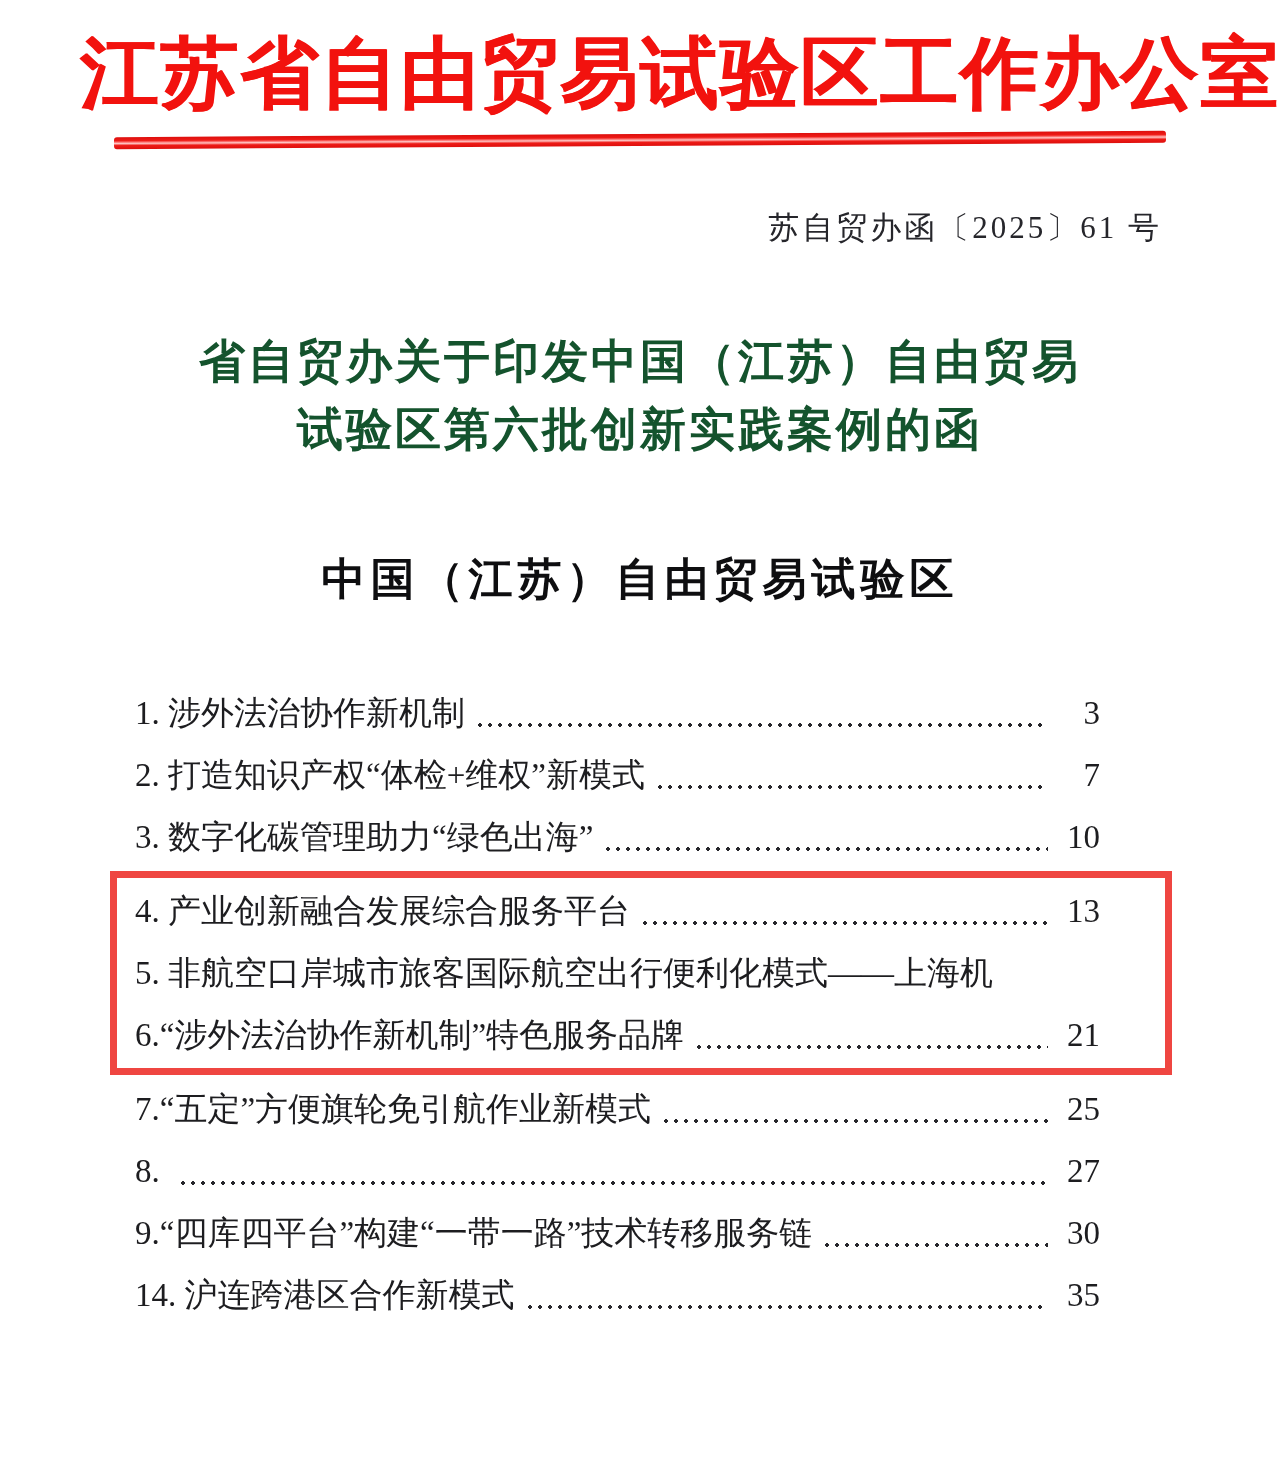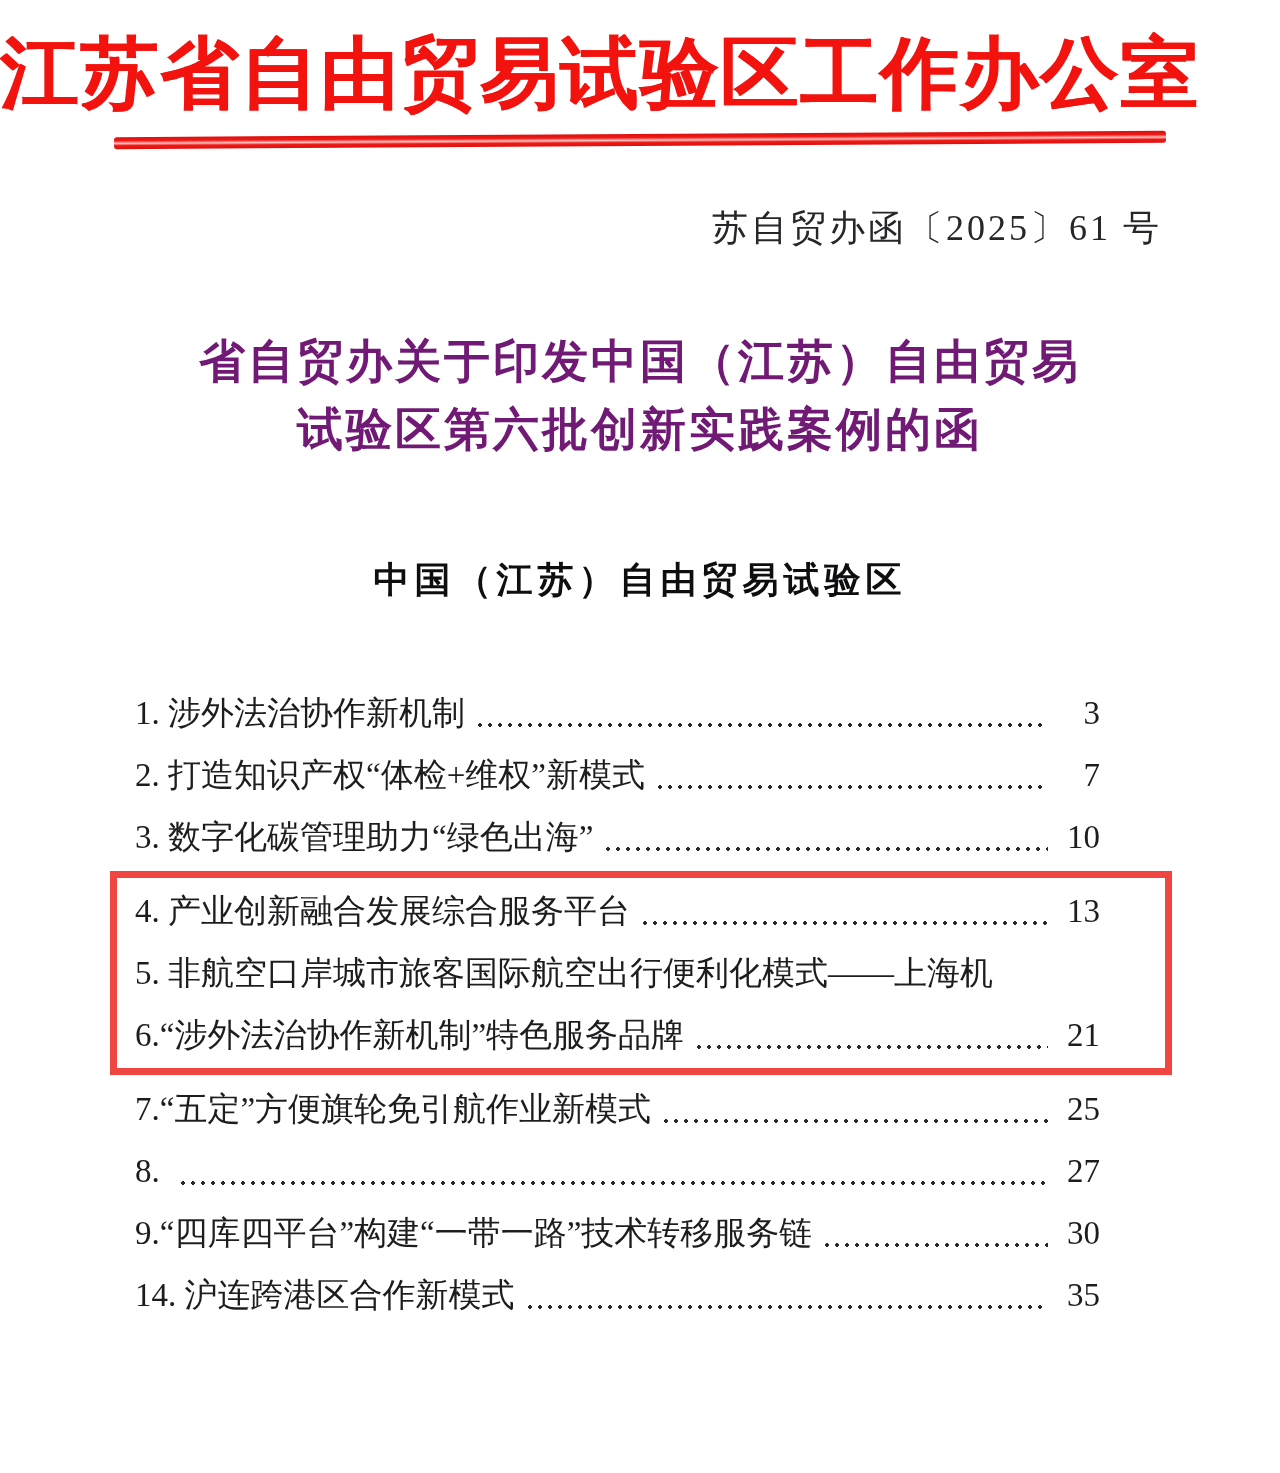"江苏省自由贸易试验区工作办公室" .header-title { text-align: left -> right }
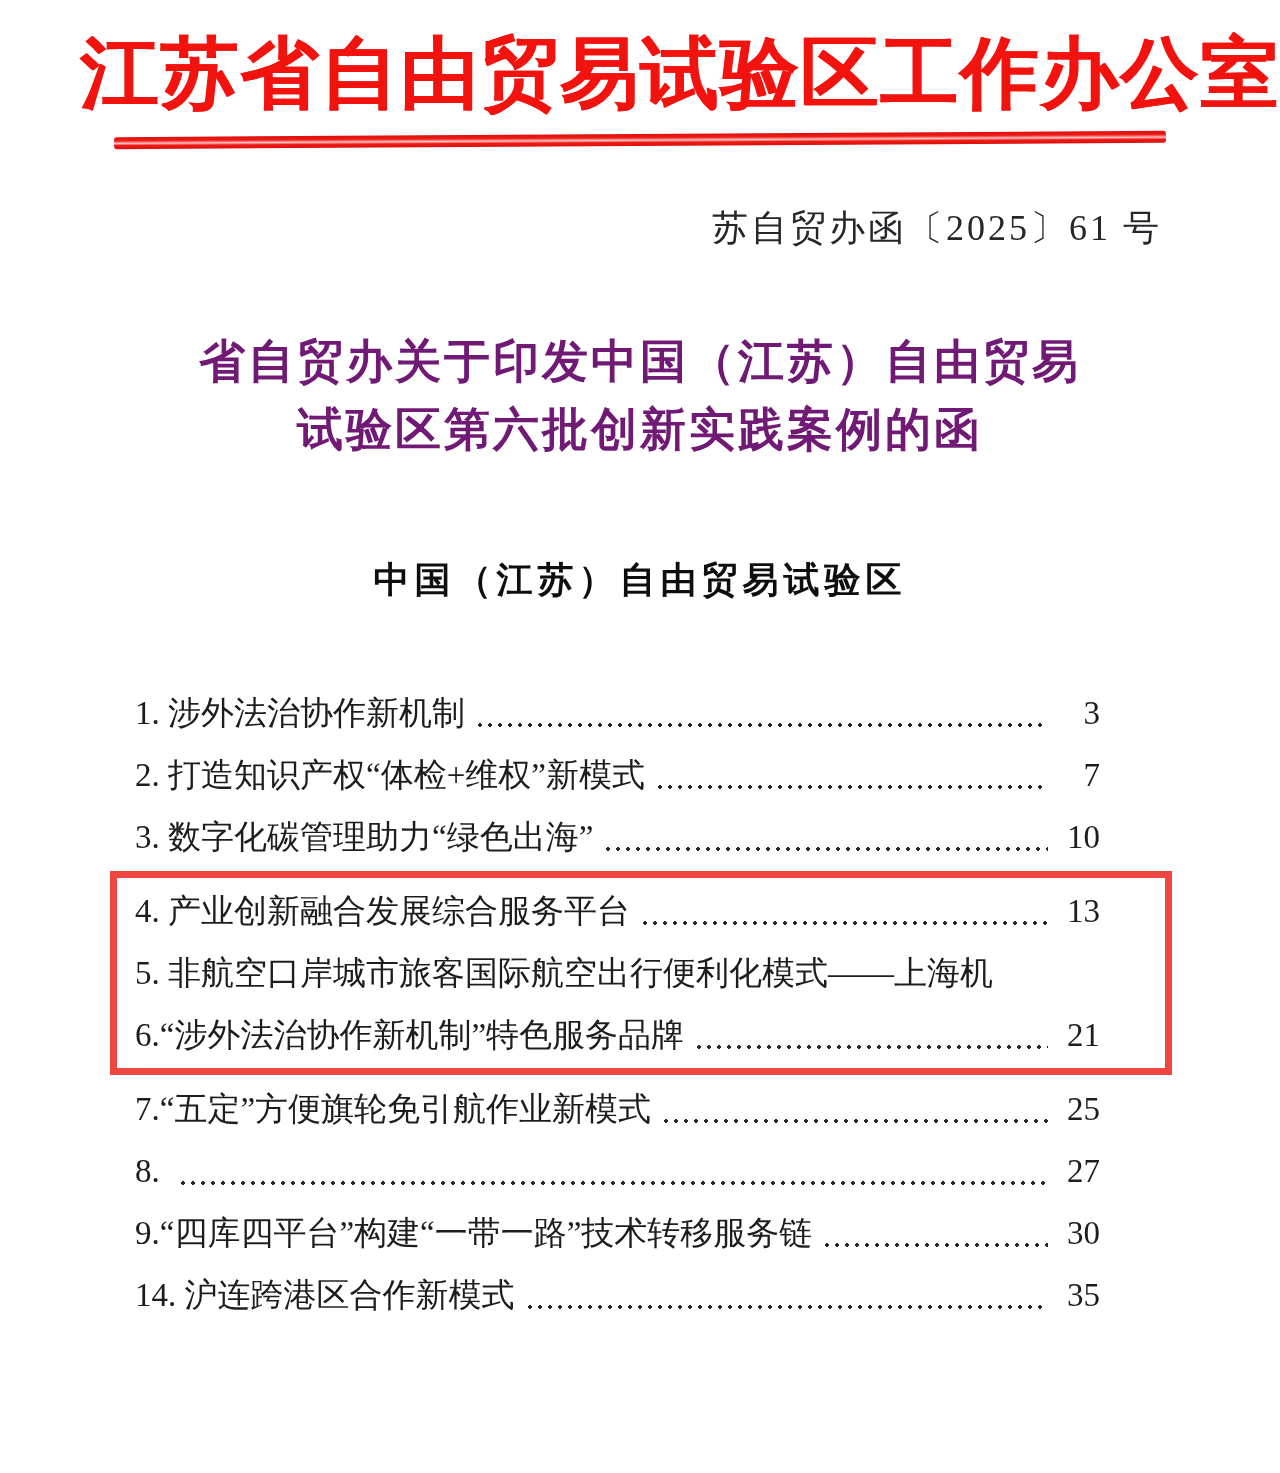"苏自贸办函〔2025〕61 号" .doc-number { font-size: 36px -> 31px }
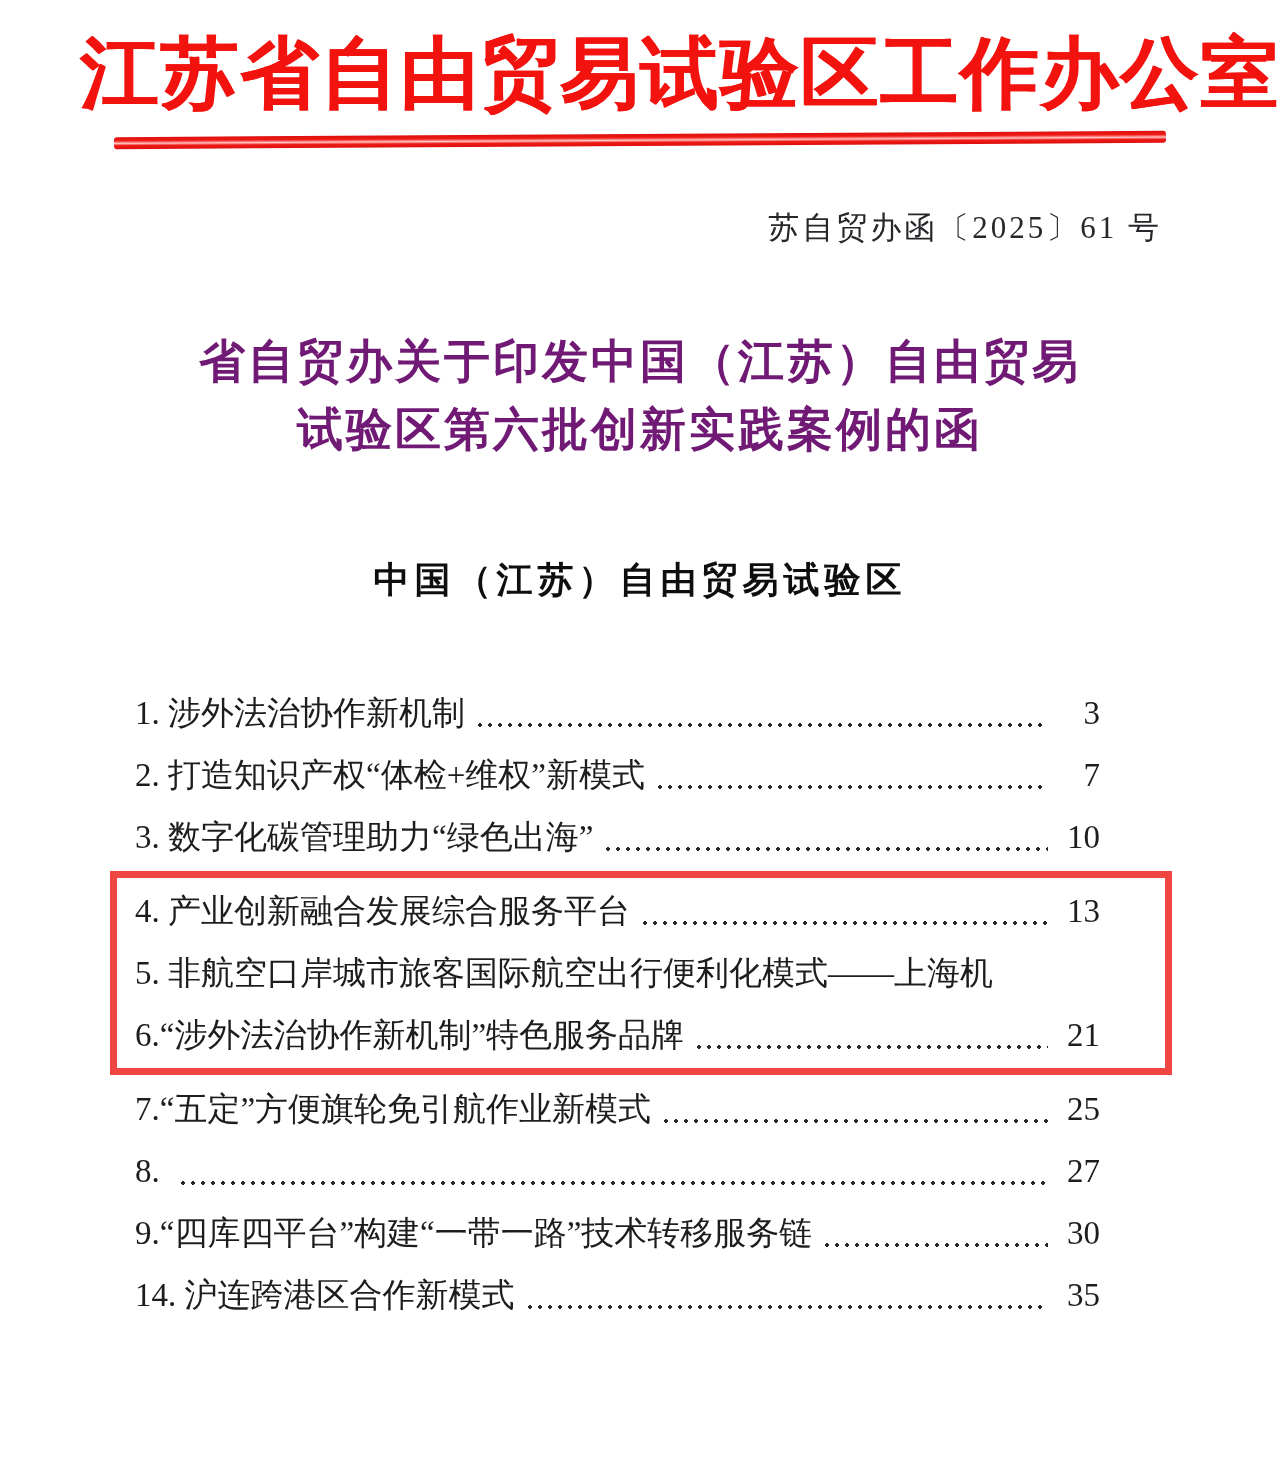"省自贸办关于印发中国（江苏）自由贸易" .letter-title { color: #701a75 -> #14532d }
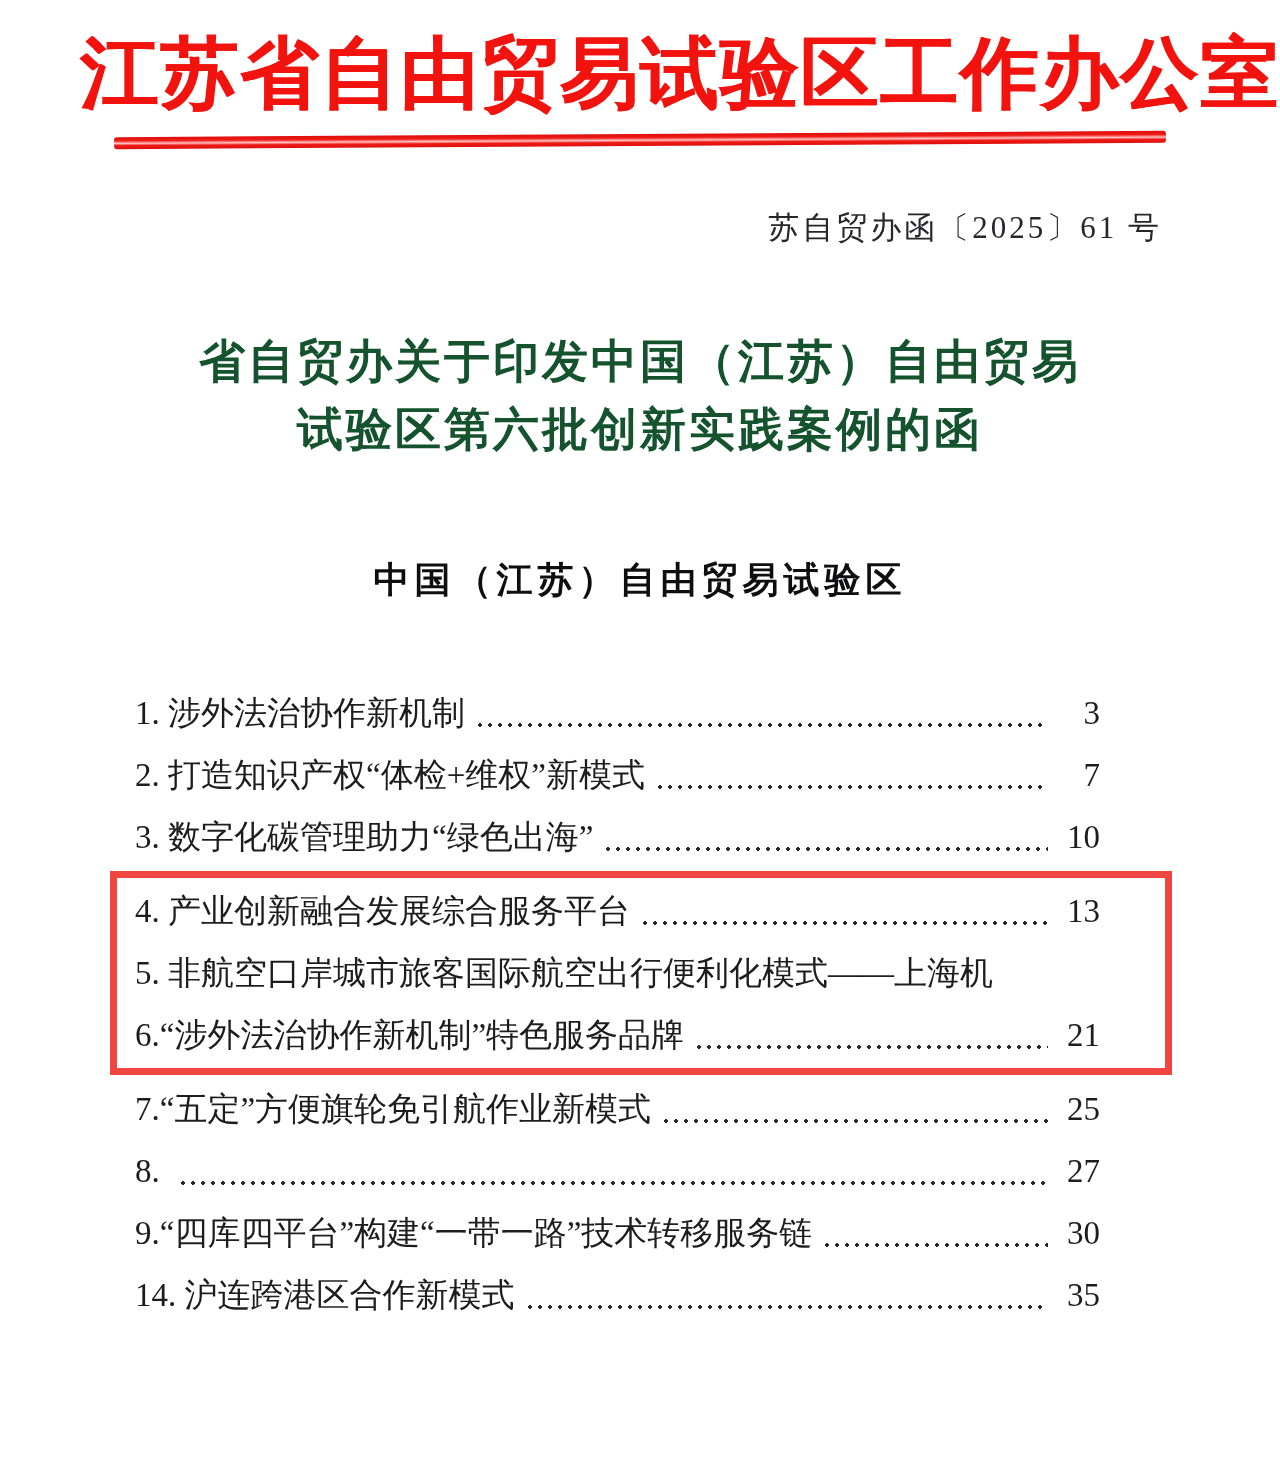"中国（江苏）自由贸易试验区" .list-title { font-size: 36px -> 44px }
